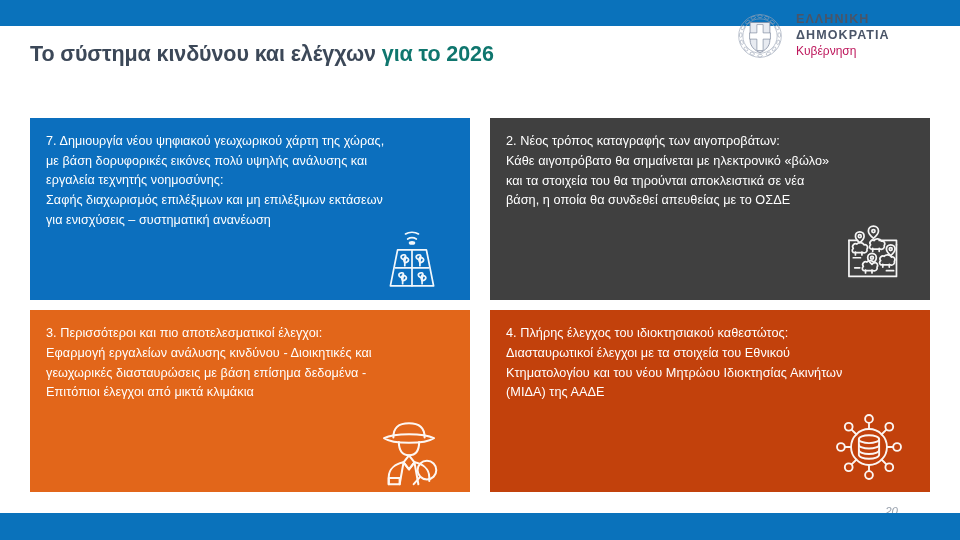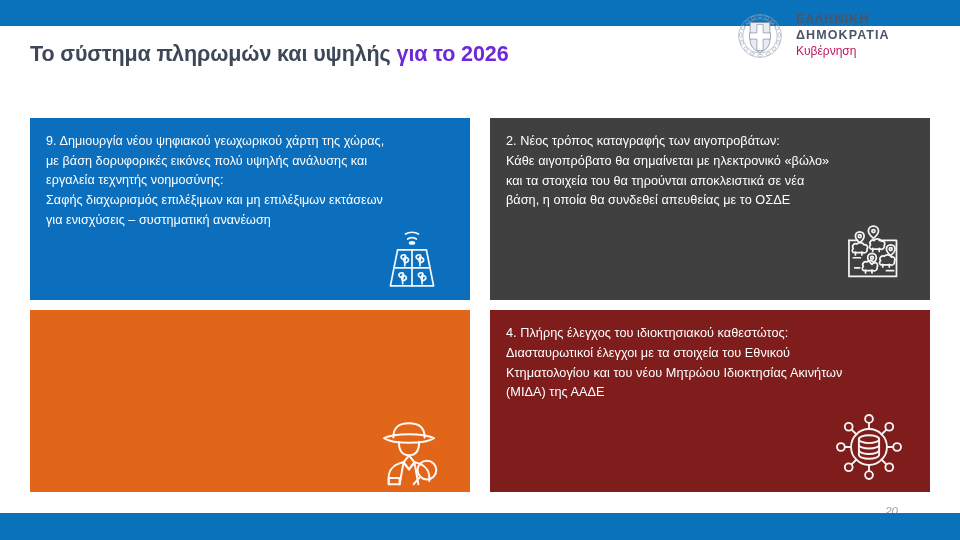"Το σύστημα πληρωμών και υψηλής" span { text: πληρωμών και υψηλής -> κινδύνου και ελέγχων }
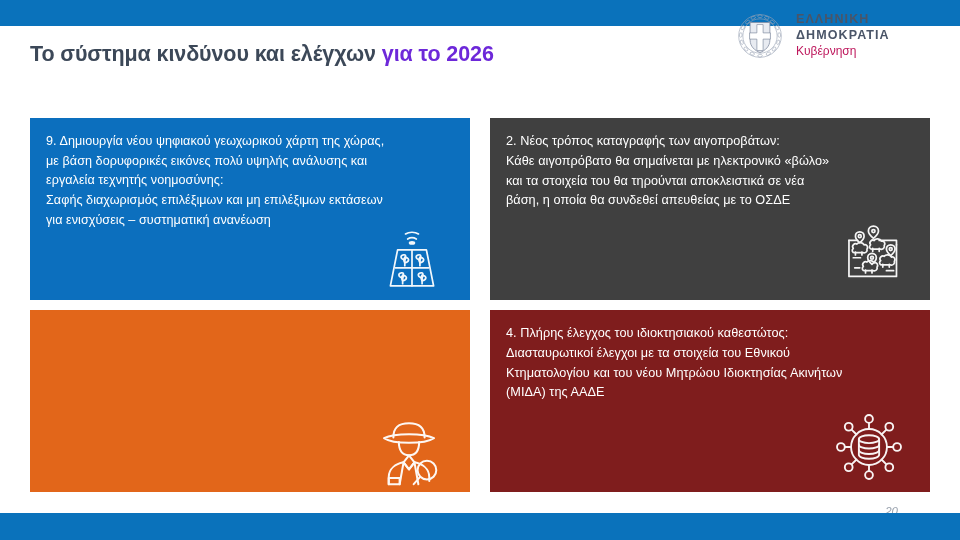"για το 2026" .title .hl { color: #6d28d9 -> #0f766e }
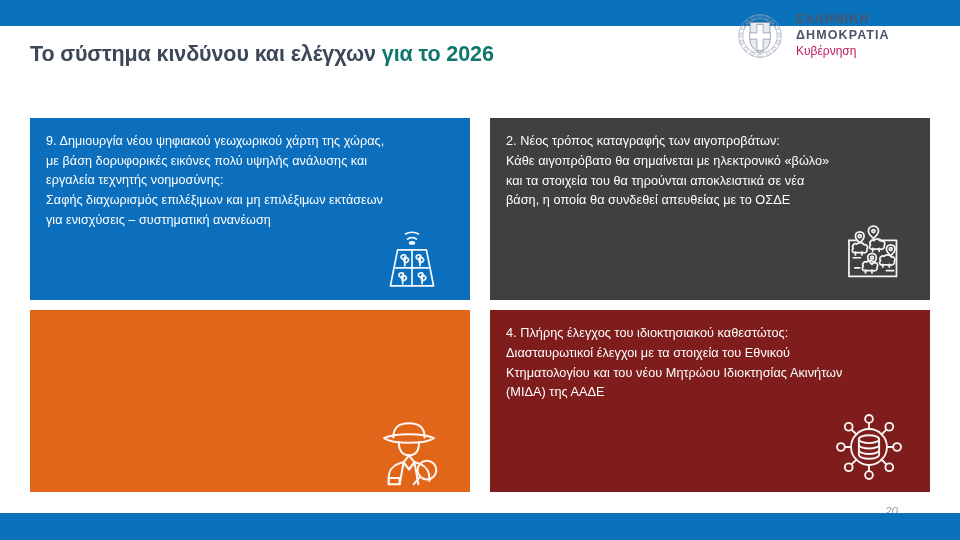"9. Δημιουργία νέου ψηφιακού γεωχωρικού" div.card-text { text: 9 -> 7 }
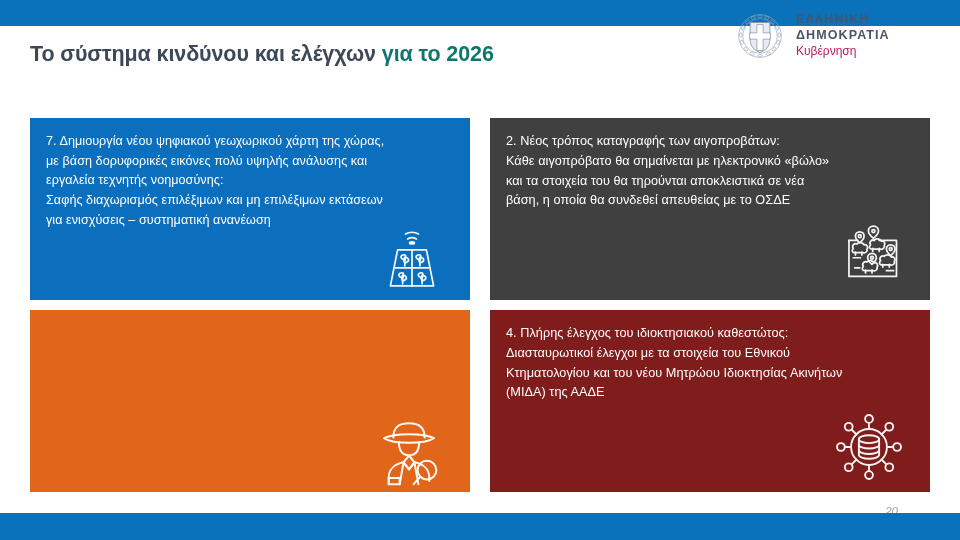"3. Περισσότεροι και πιο αποτελεσματικοί" div.card-text { html: none -> <div>3. Περισσότεροι και πιο αποτελεσματικοί έλεγχοι: Εφαρμογή εργαλείων ανάλυσης κινδύνου - Διοικητικές και γεωχωρικές διασταυρώσεις με βάση επίσημα δεδομένα - Επιτόπιοι έλεγχοι από μικτά κλιμάκια</div> }
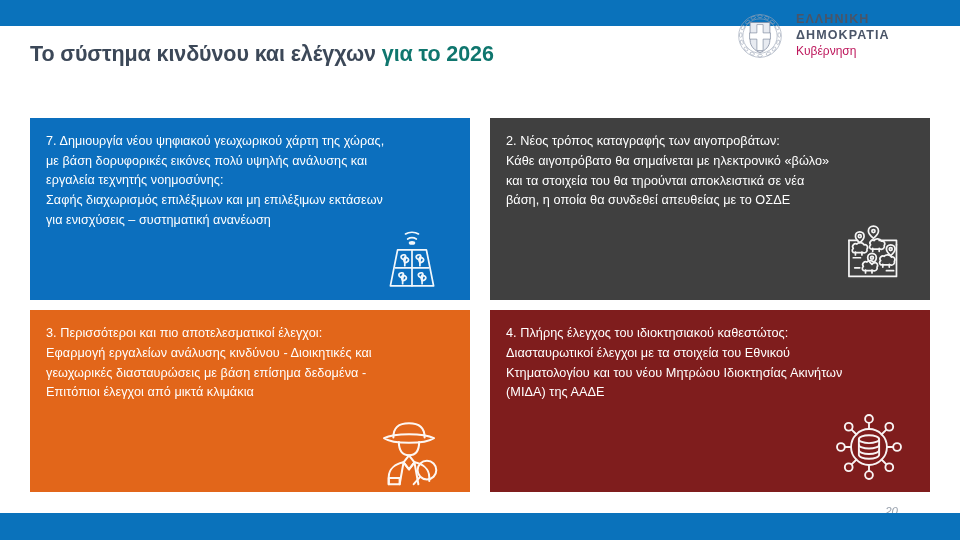"4. Πλήρης έλεγχος του ιδιοκτησιακού" .card.c4 { background: #7f1d1d -> #c2410c }
